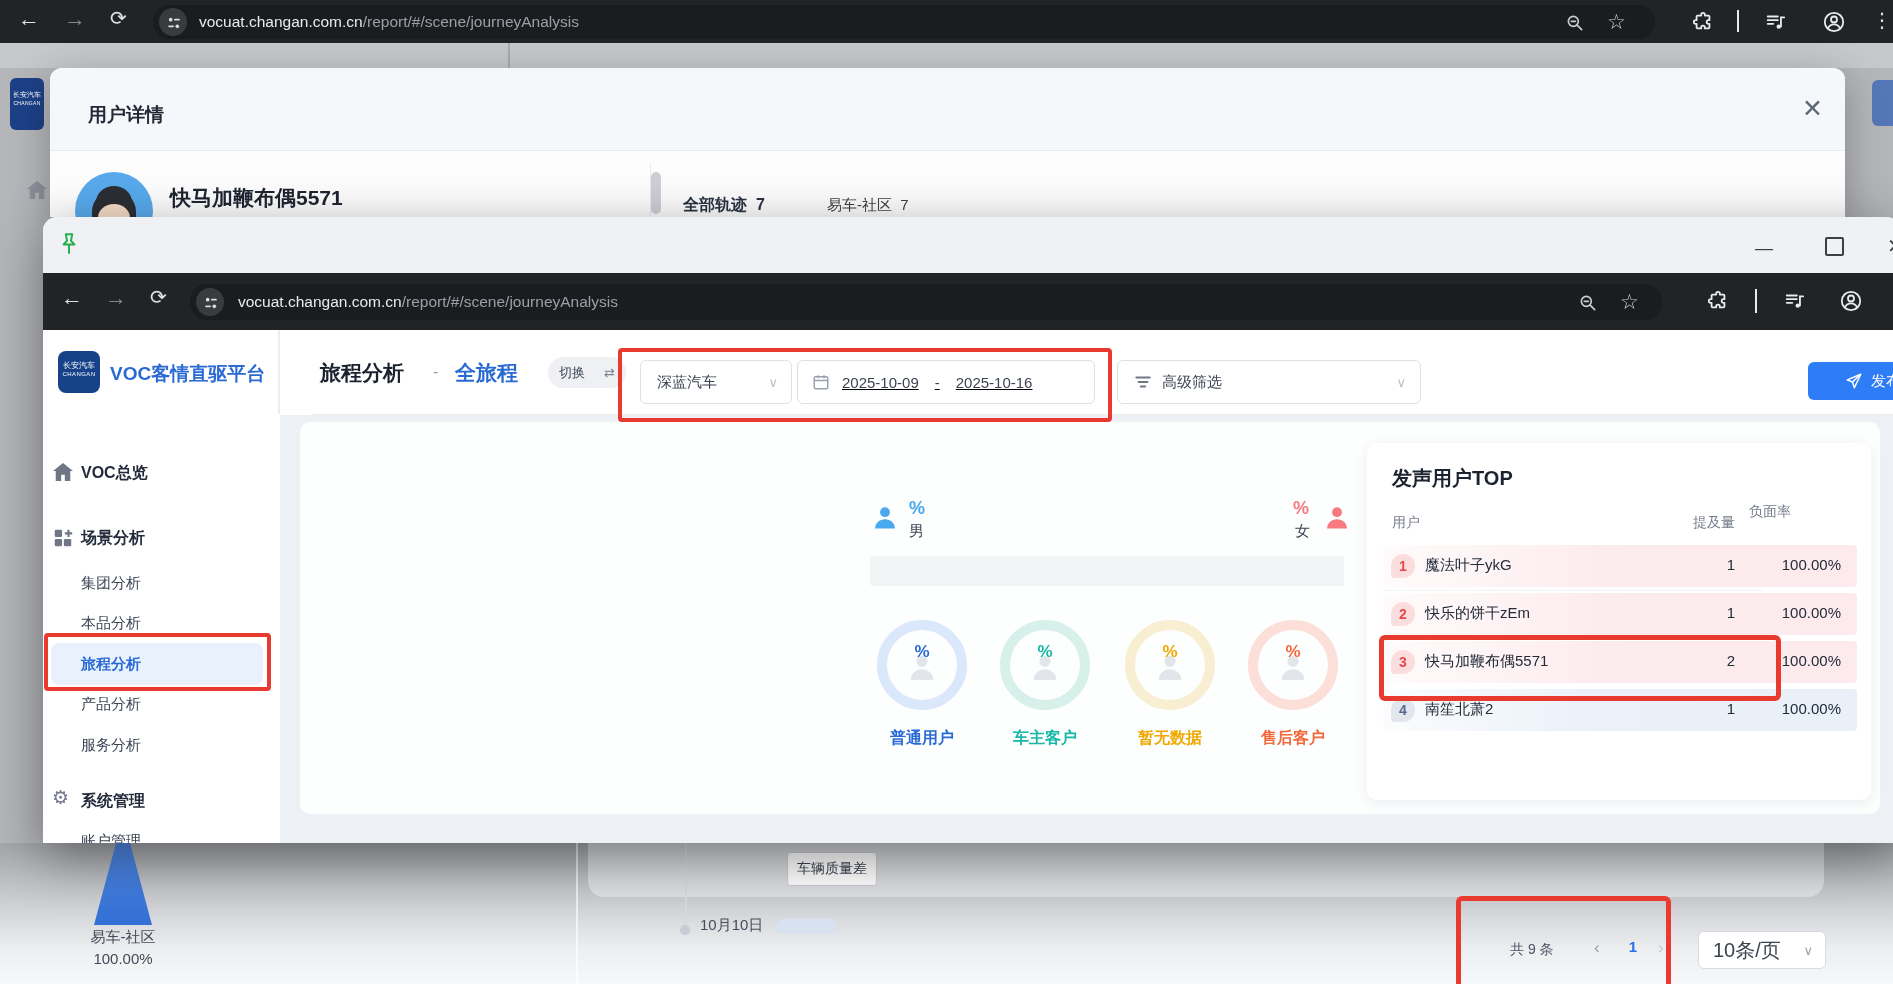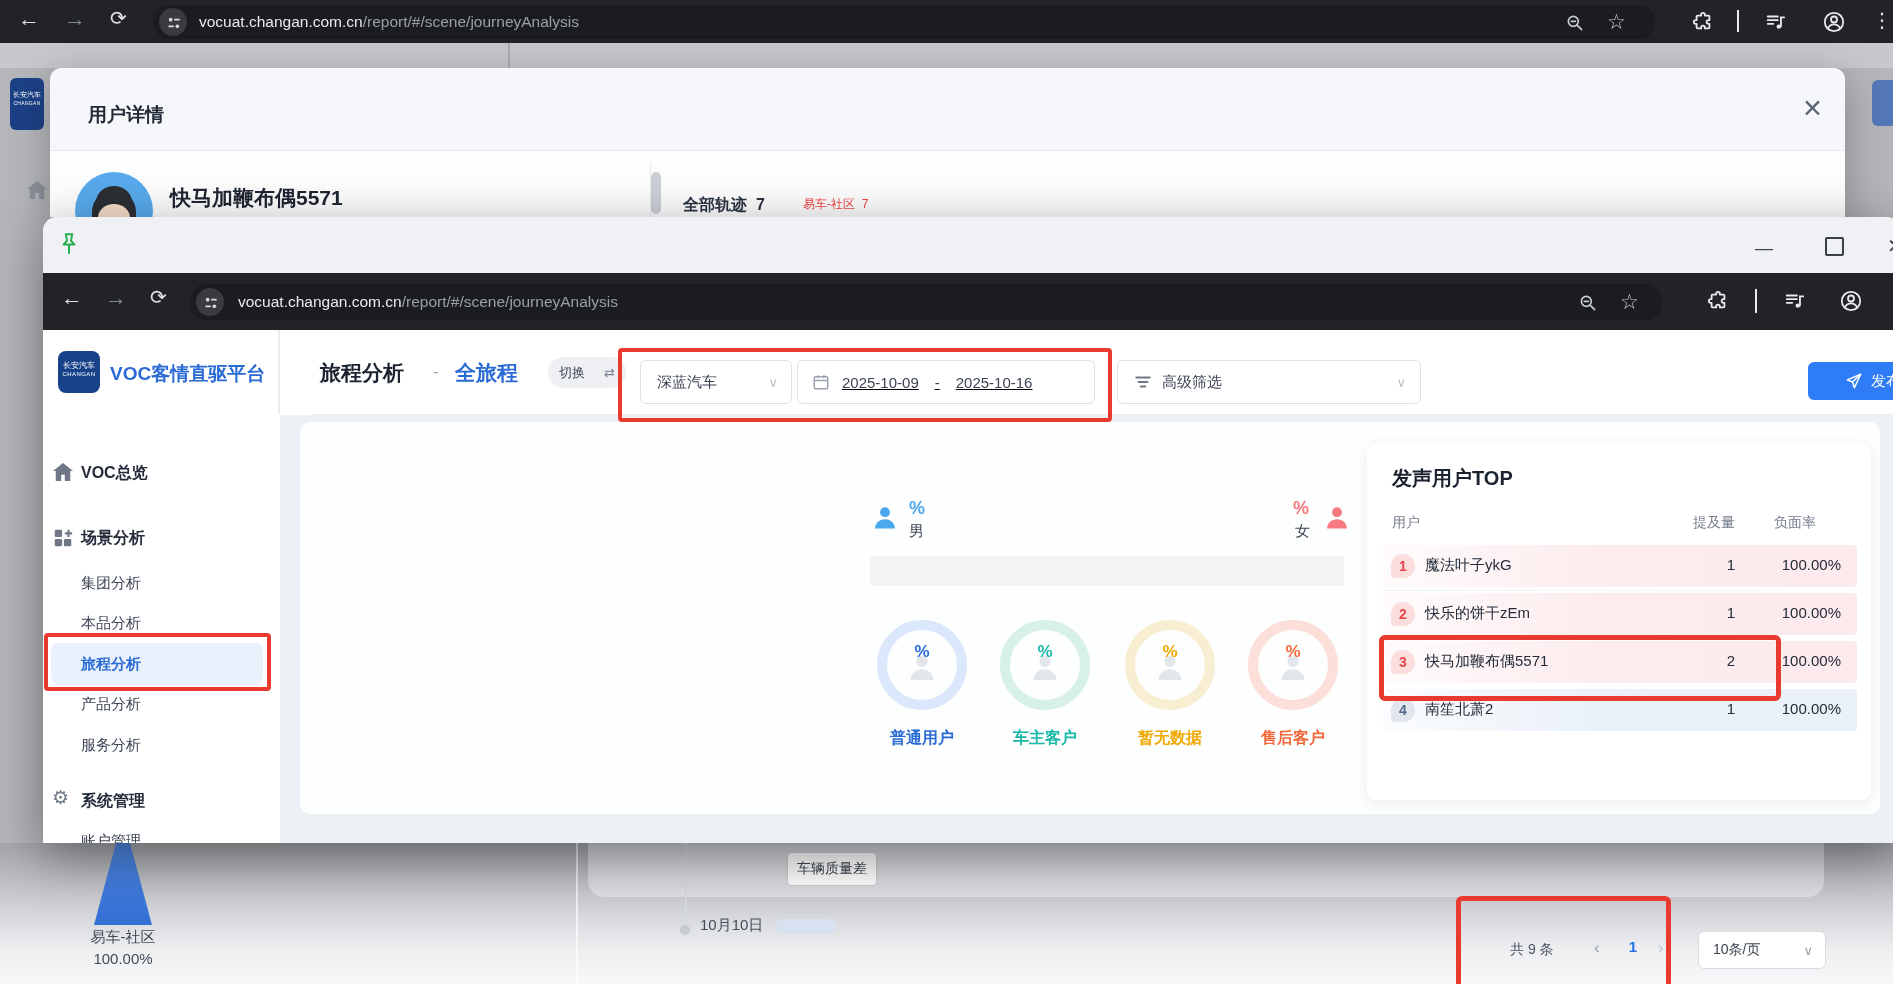"易车-社区 7" div.abs { color: #ef4444 -> #404040; font-size: 12px -> 15px; left: 753px -> 777px }
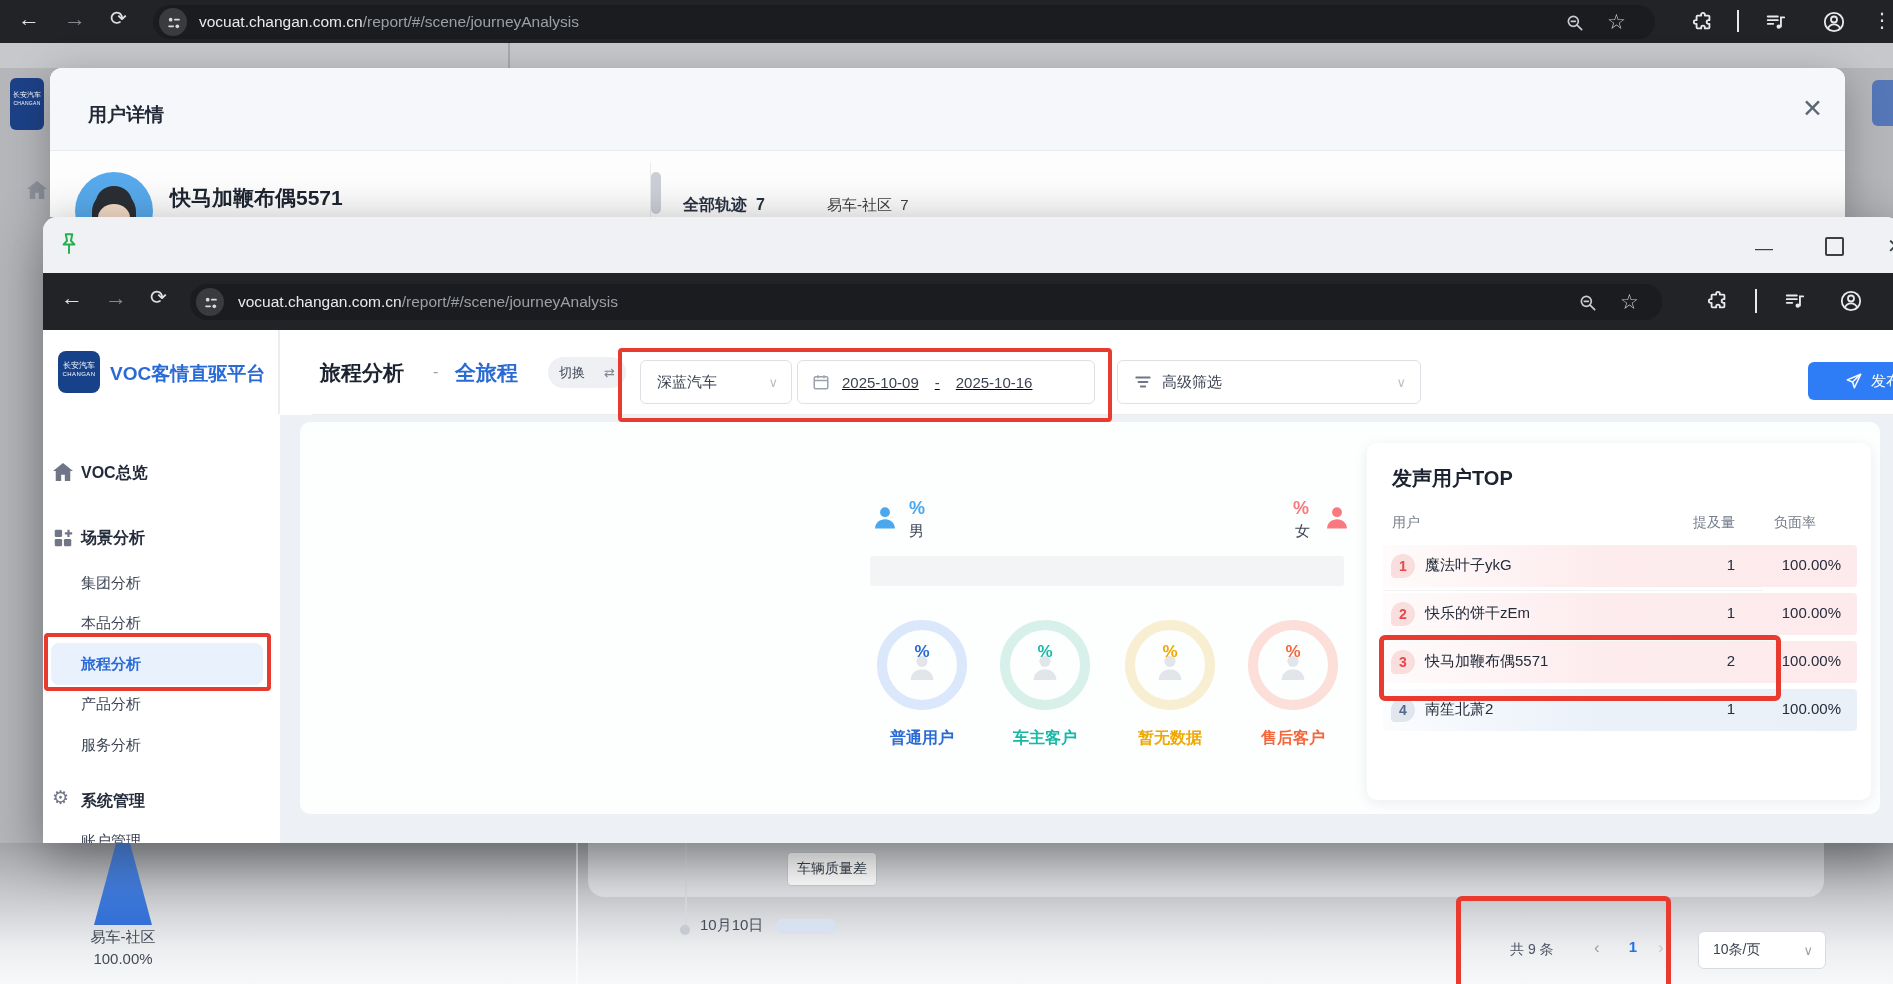"负面率" div.colhd { text-align: center -> left; top: 71px -> 60px }
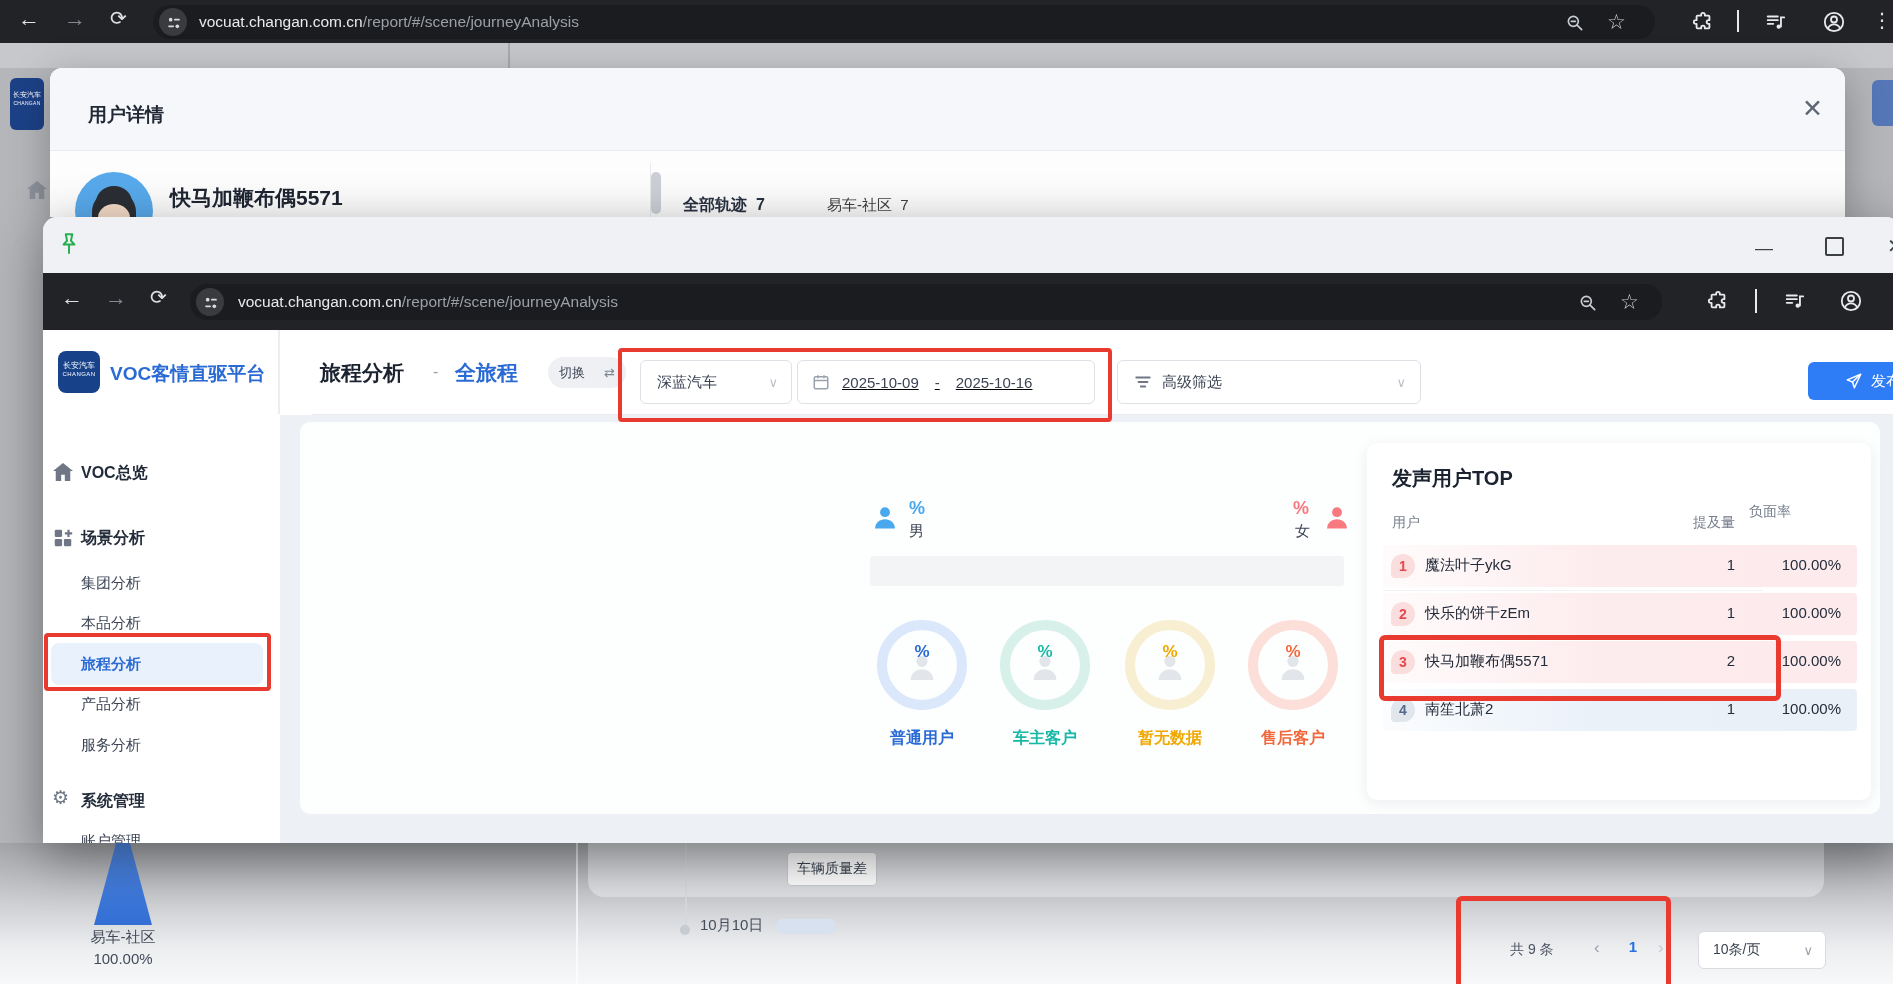"10条/页" span { font-size: 14px -> 20px }
